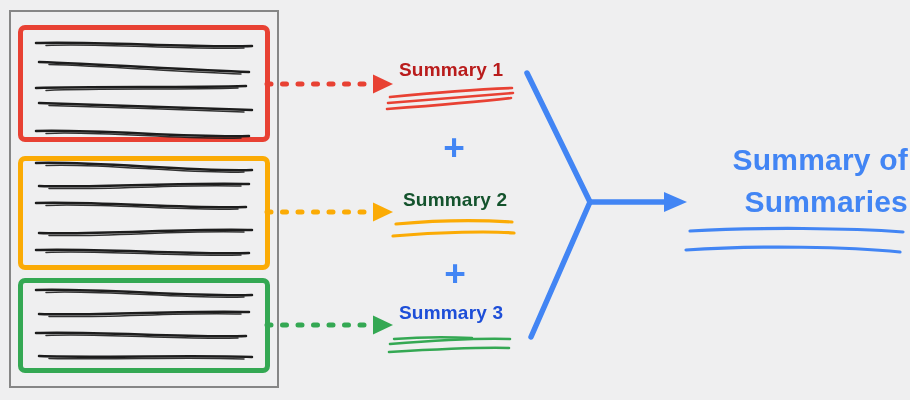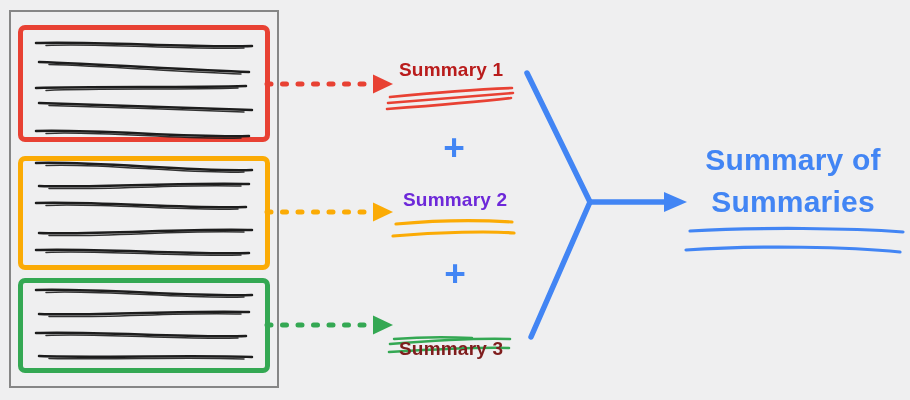"Summary of Summaries" .result-label { text-align: center -> right }
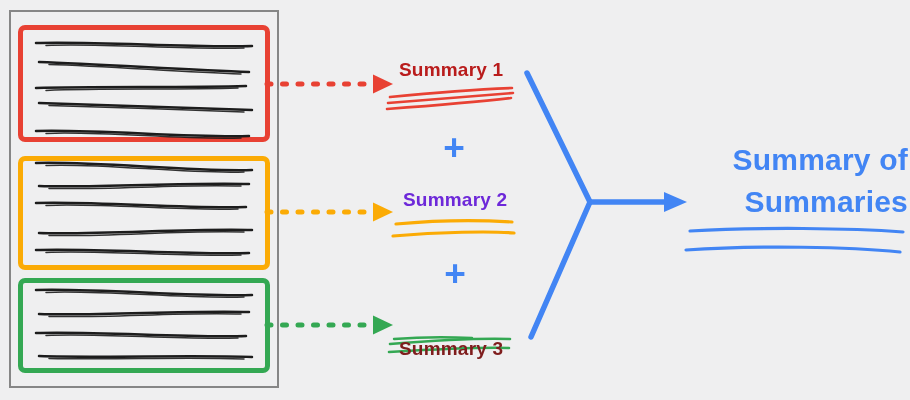"Summary 2" div.summary-label { color: #6d28d9 -> #14532d }
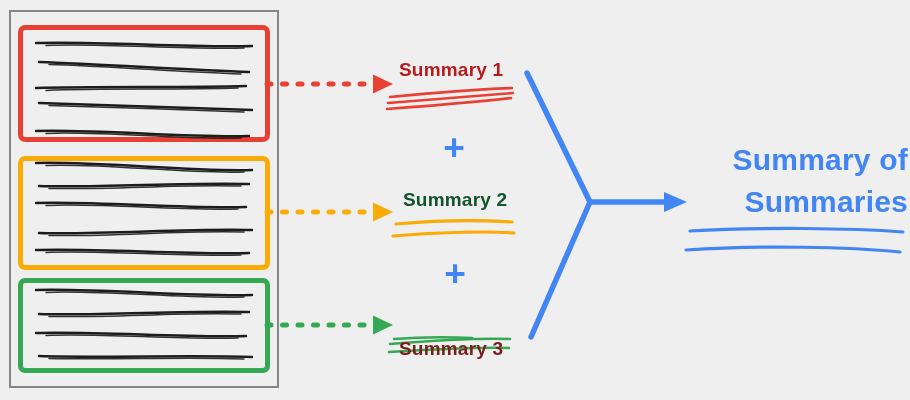"Summary 3" div.summary-label { color: #7f1d1d -> #1d4ed8; margin-top: 36px -> none }
